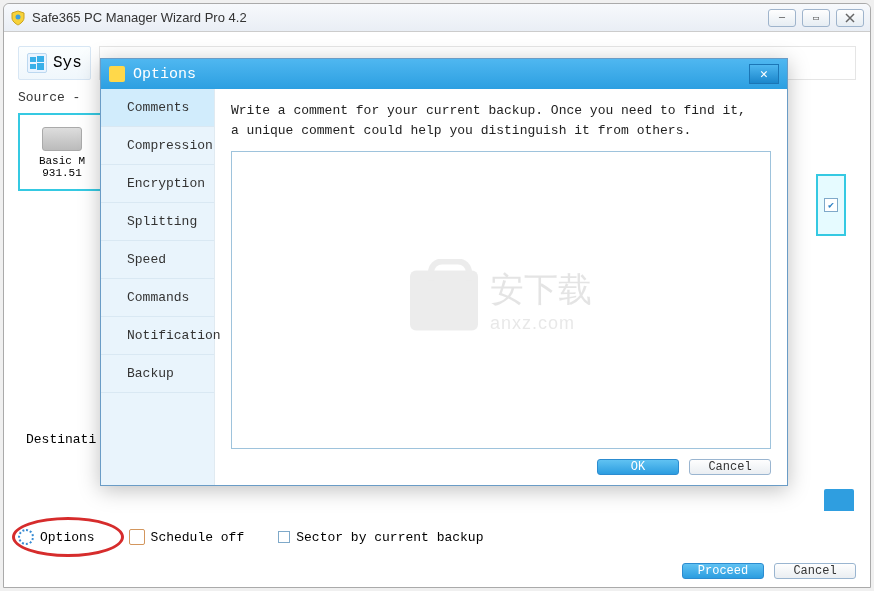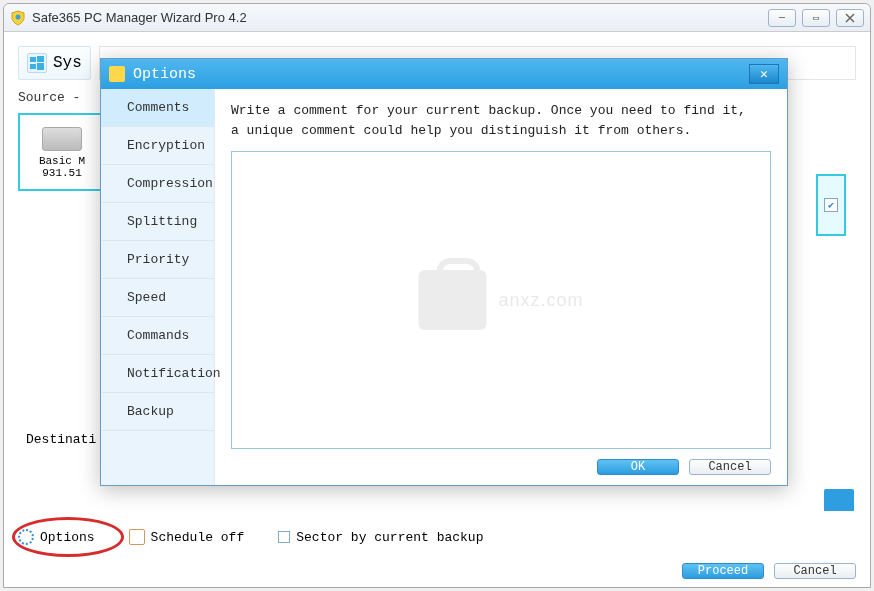"Encryption" div.side-item { order: before "Compression" -> after "Compression" }
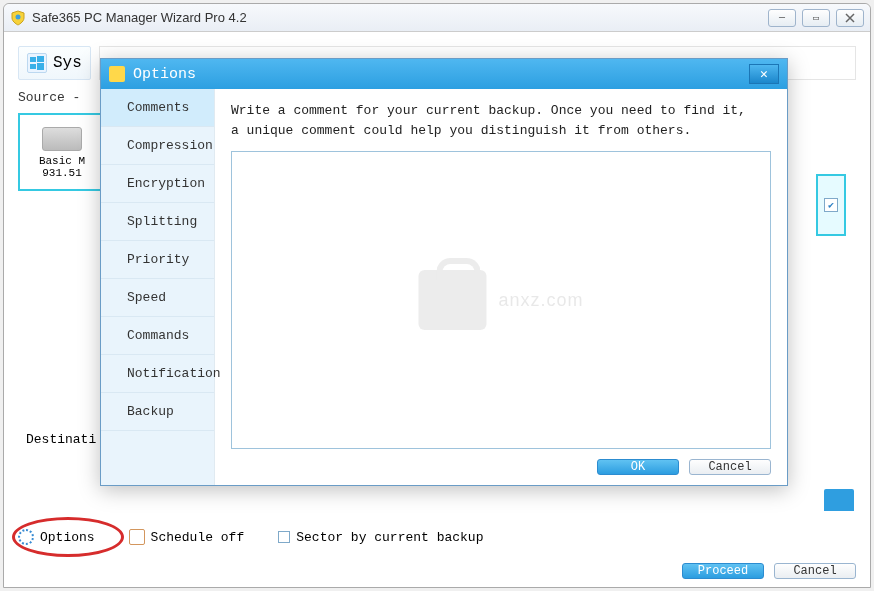"Priority" div.side-item { html: <div>Priority</div> -> none }
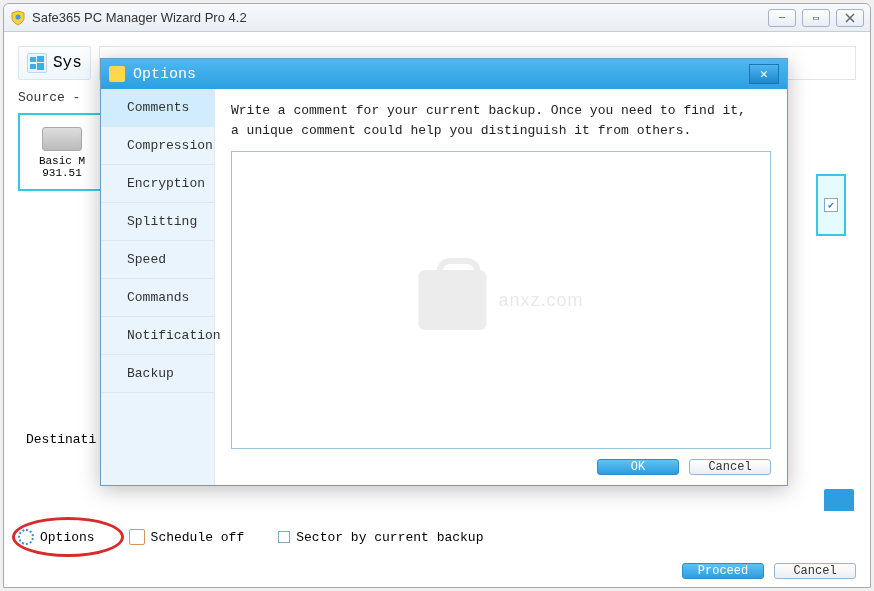"安下载" div.cn { html: none -> <div>安下载</div> }
